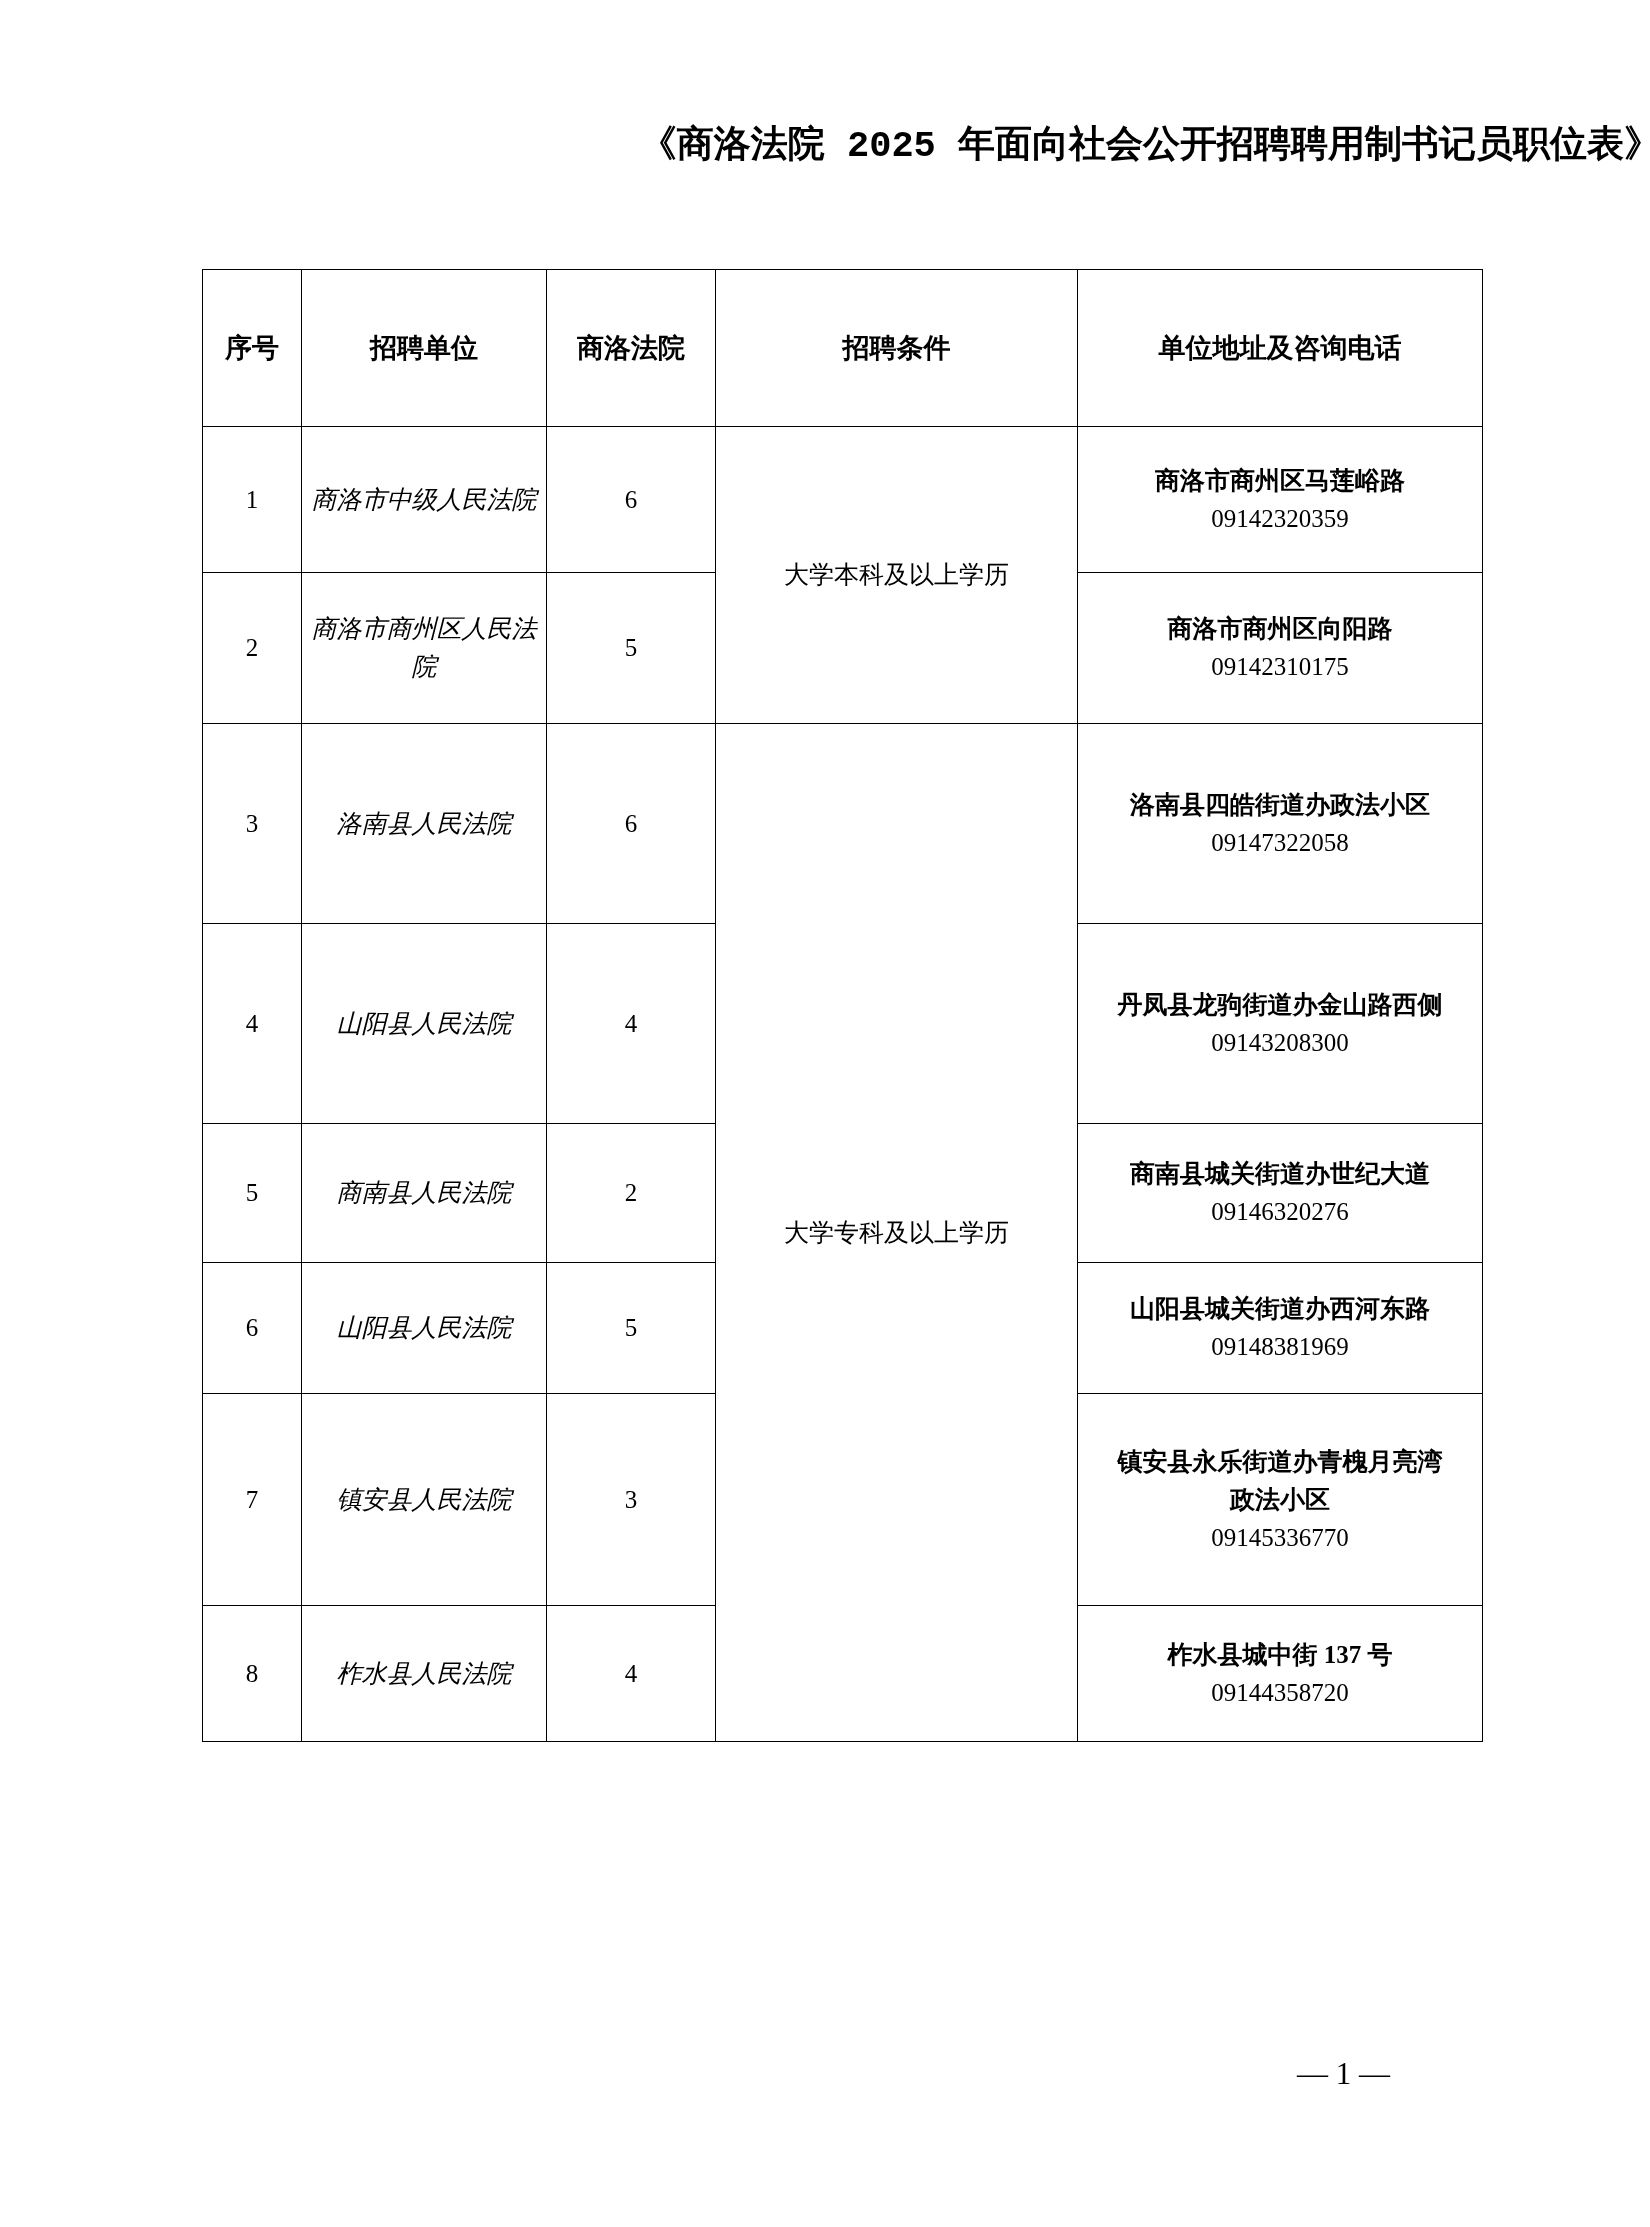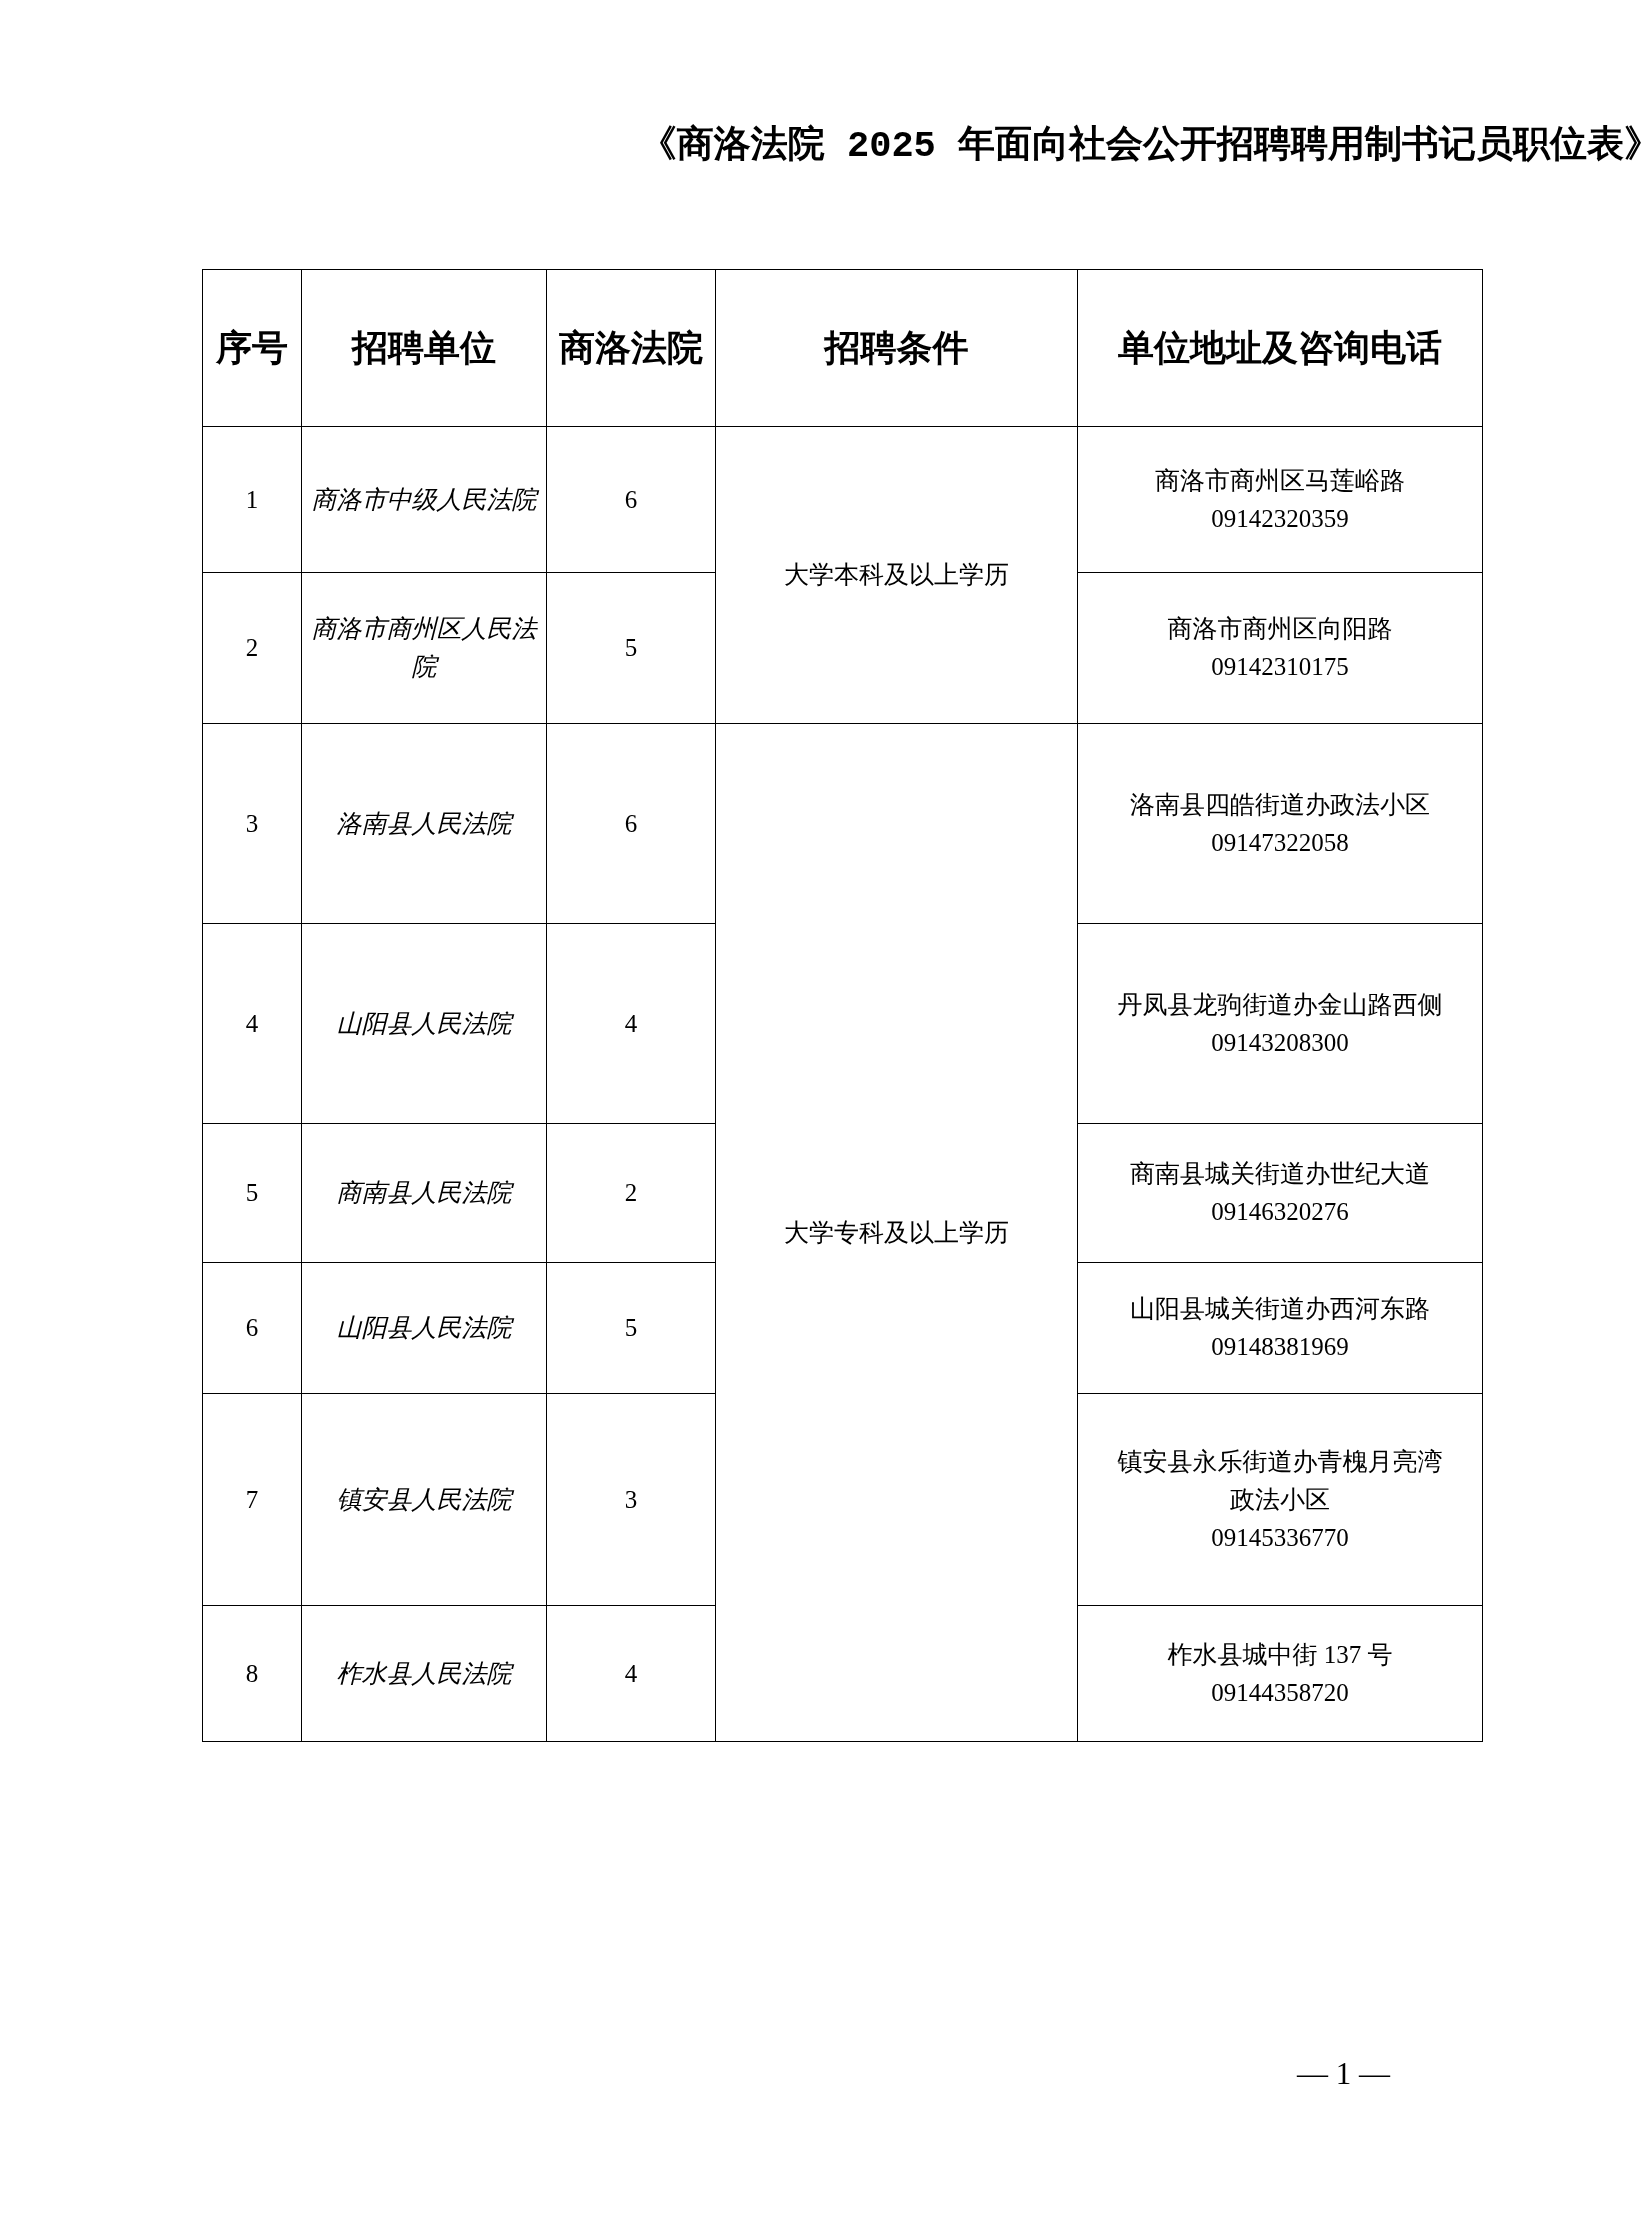"序号" .job-table th { font-size: 36px -> 27px }
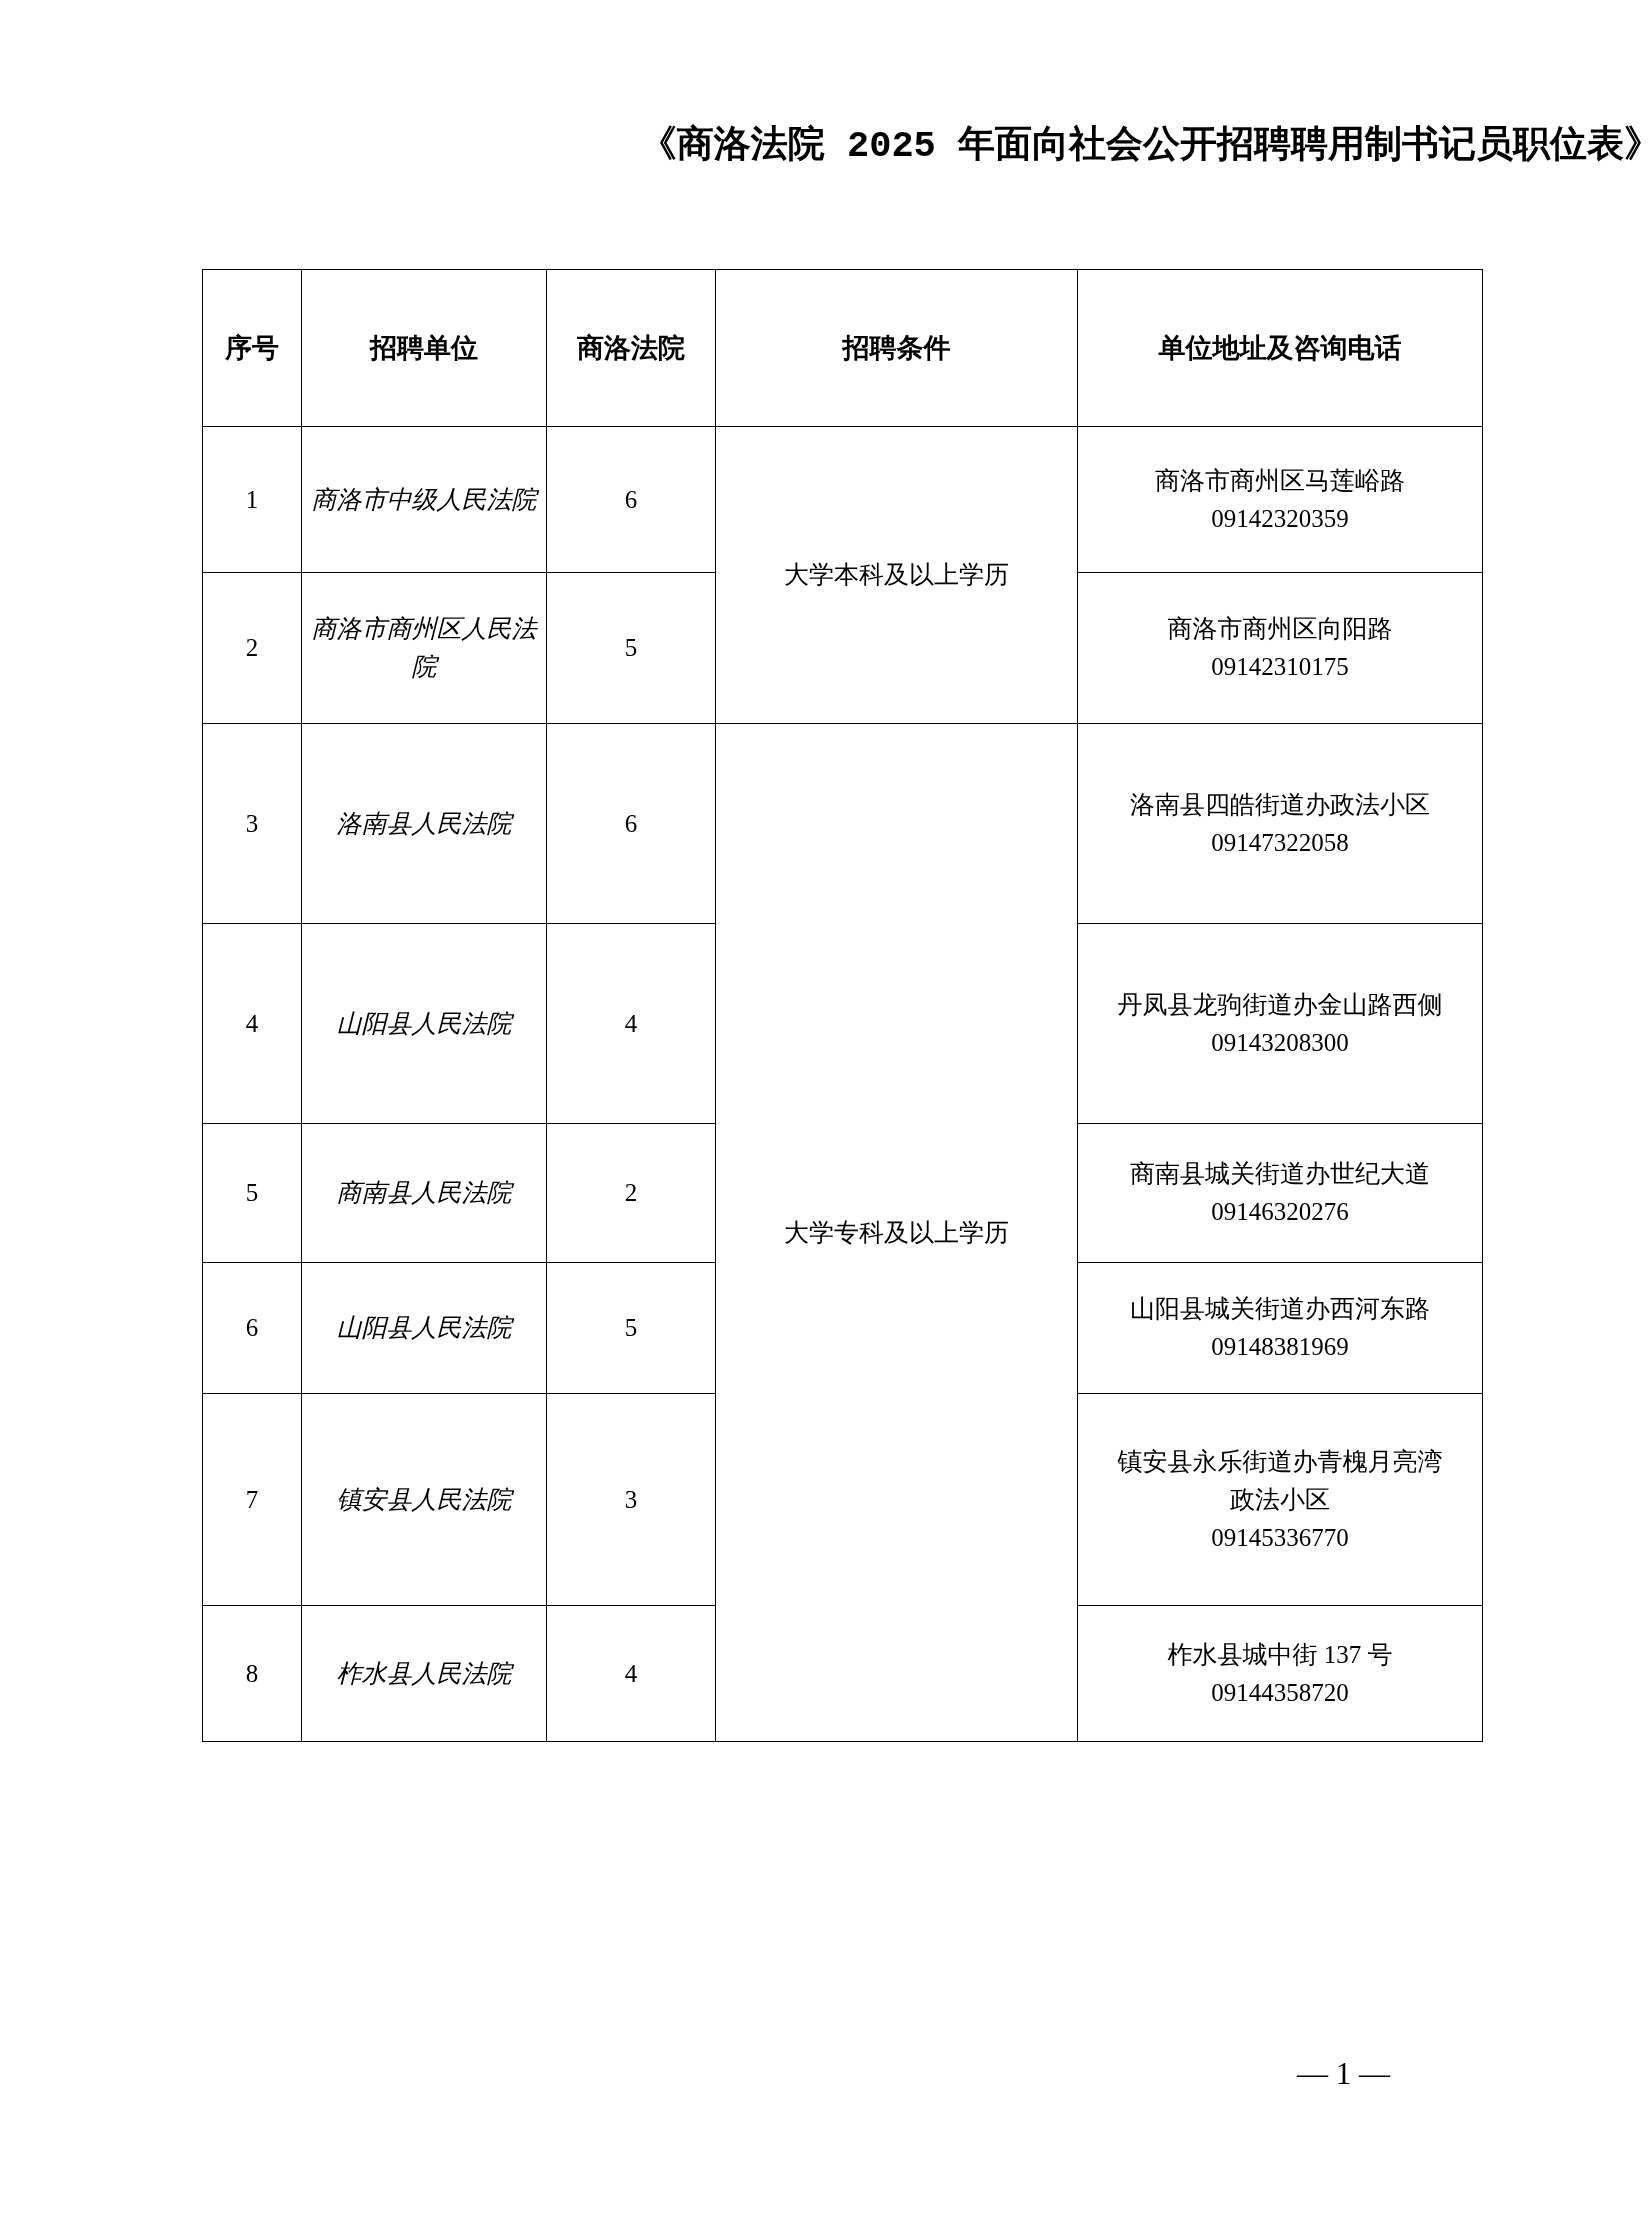"商洛市商州区马莲峪路" .addr-line { font-weight: none -> bold }
